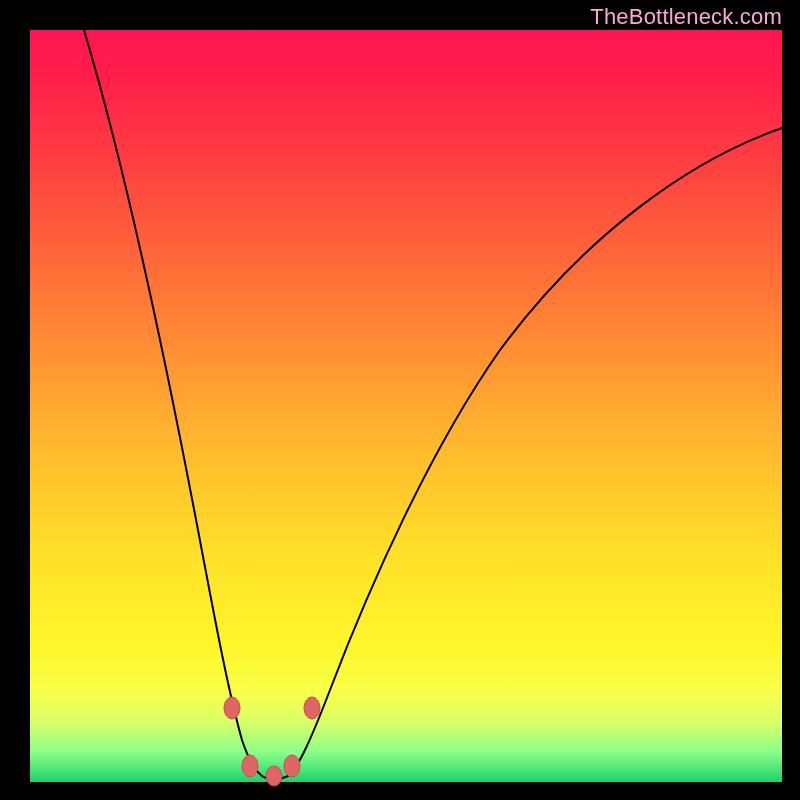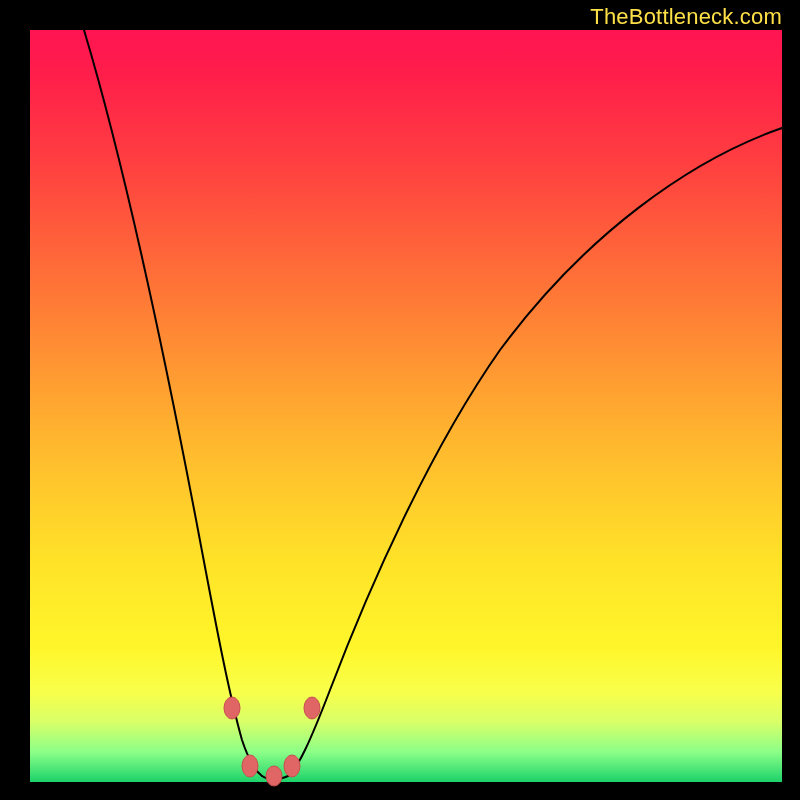"TheBottleneck.com" .watermark { color: #fde047 -> #f9a8d4 }
